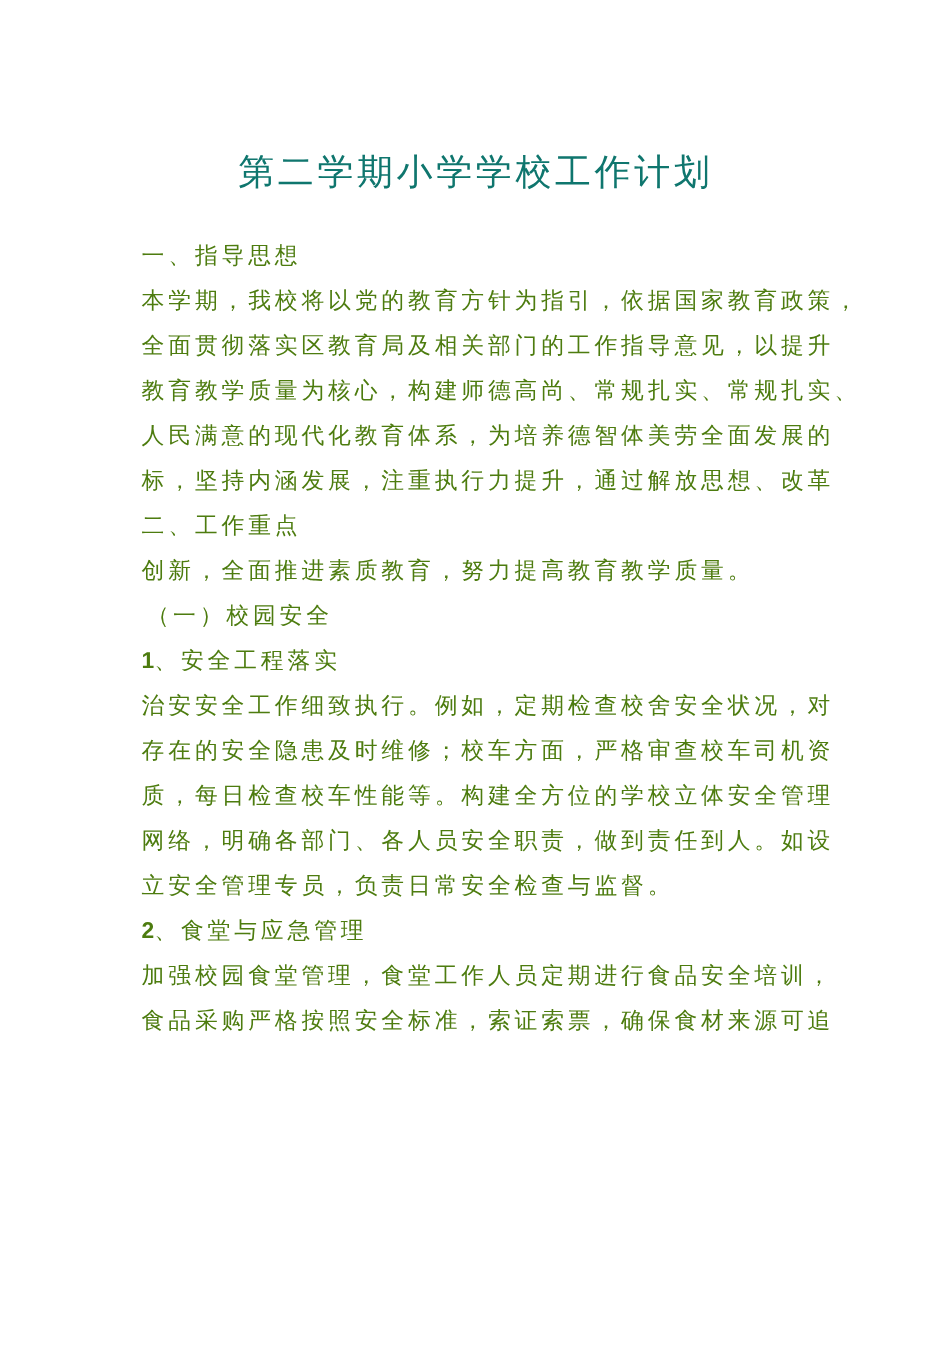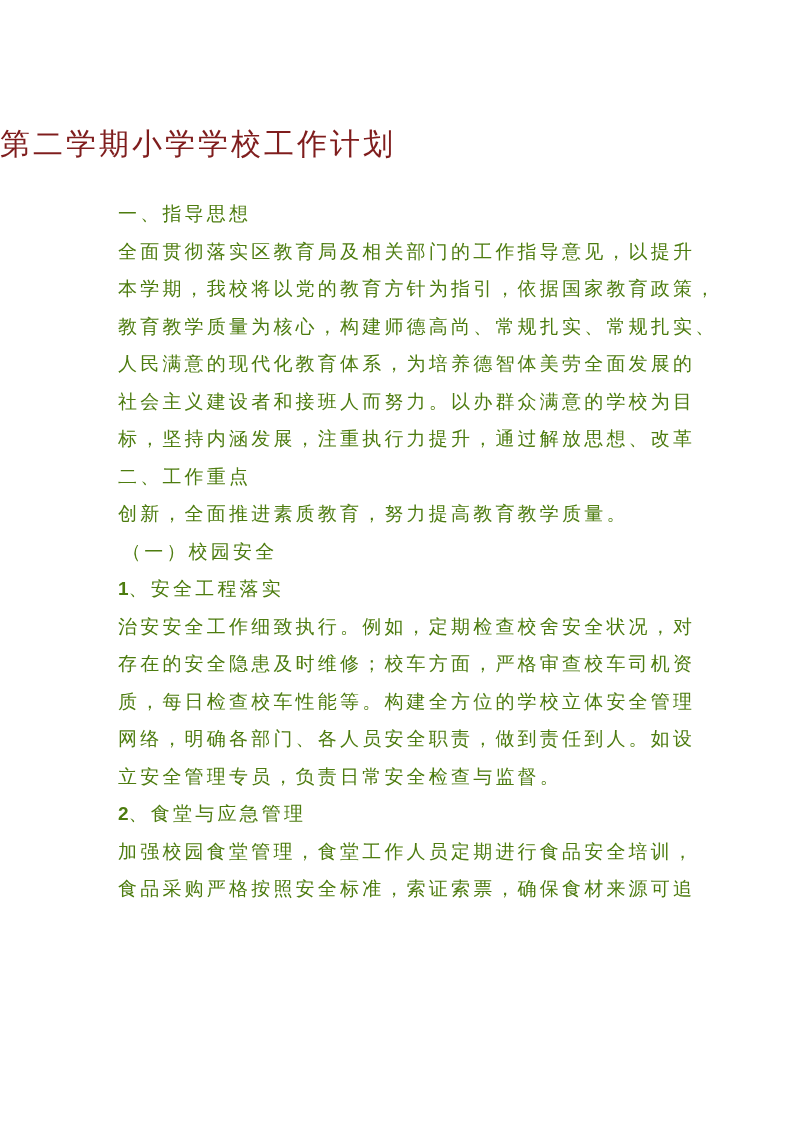"第二学期小学学校工作计划" .title { color: #7f1d1d -> #0f766e; text-align: none -> center }
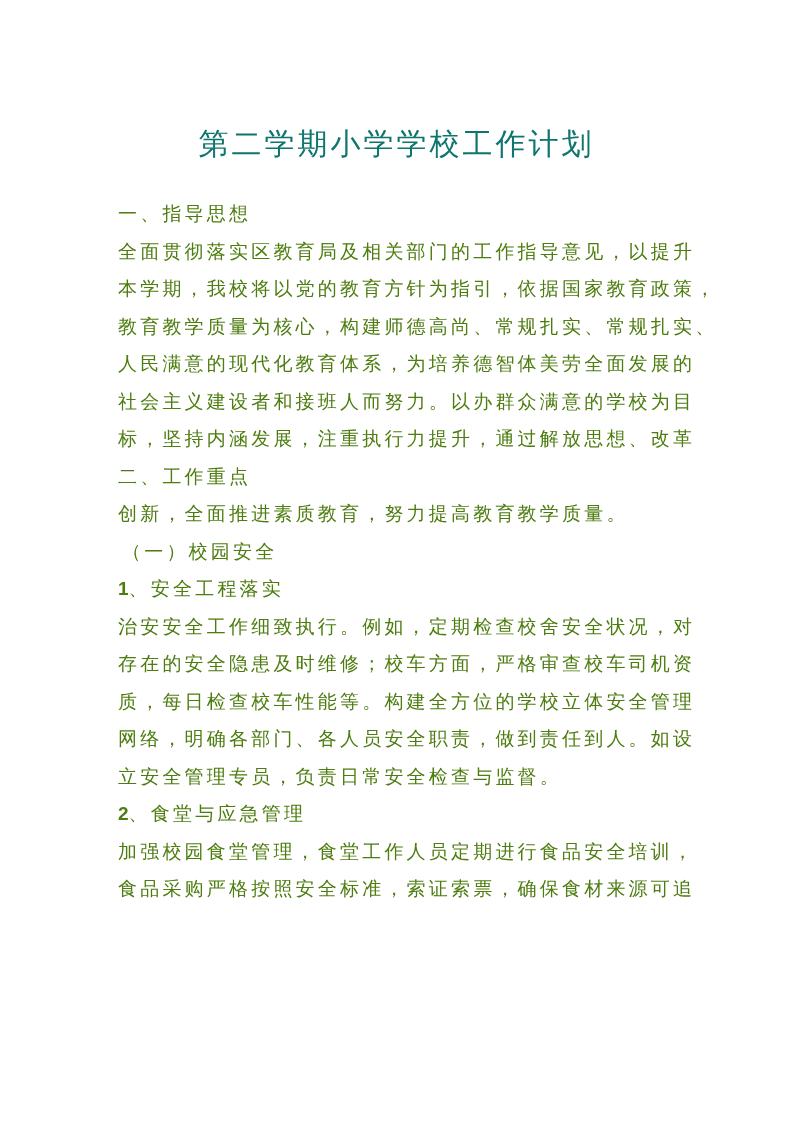"全面贯彻落实区教育局及相关部门的工作指导意见，以提升" div.line { order: before "本学期，我校将以党的教育方针为指引，依据国家教育政策，" -> after "本学期，我校将以党的教育方针为指引，依据国家教育政策，" }
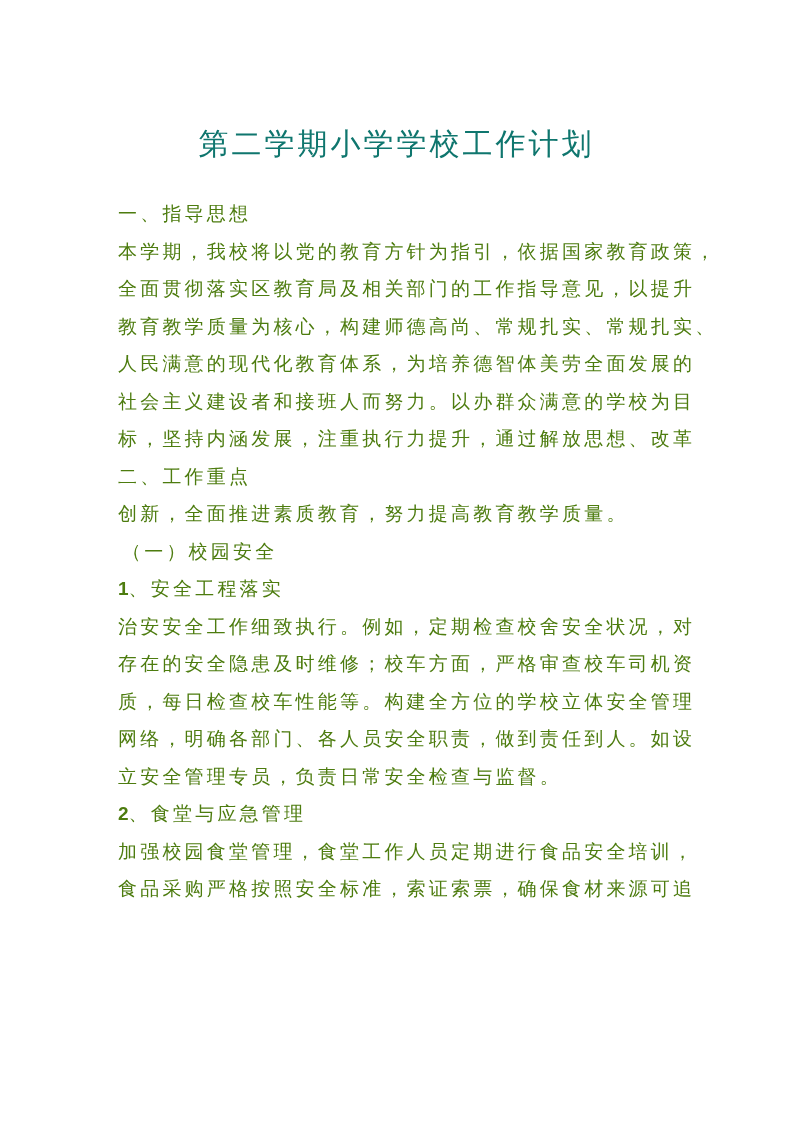"社会主义建设者和接班人而努力。以办群众满意的学校为目" div.line { html: <div>社会主义建设者和接班人而努力。以办群众满意的学校为目</div> -> none }
